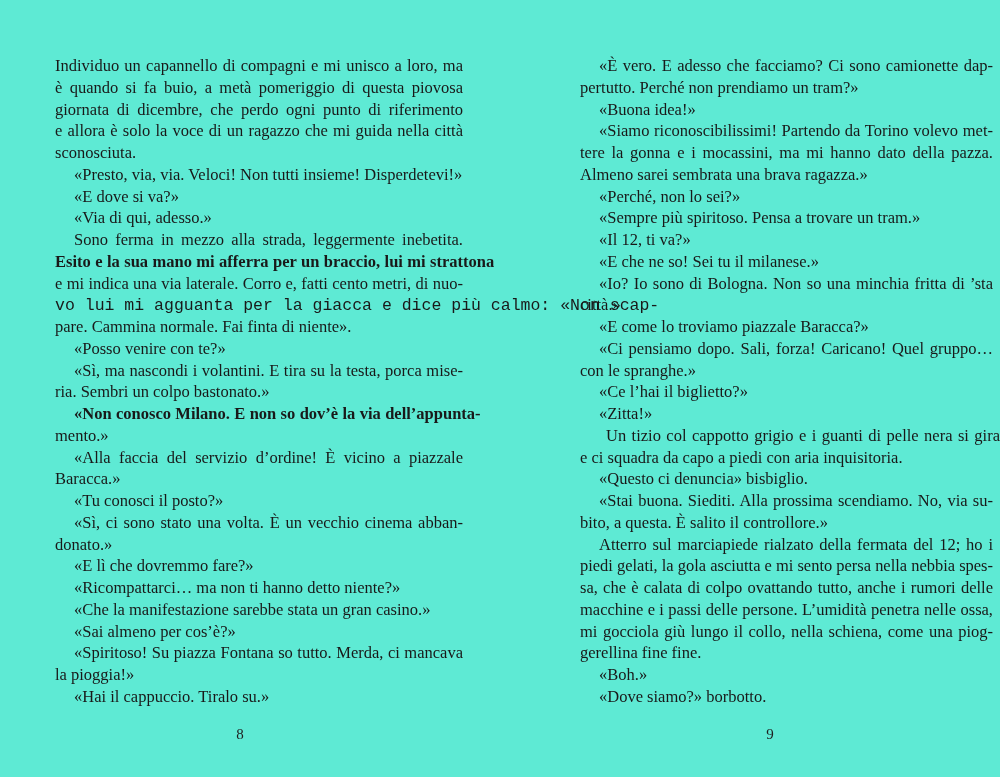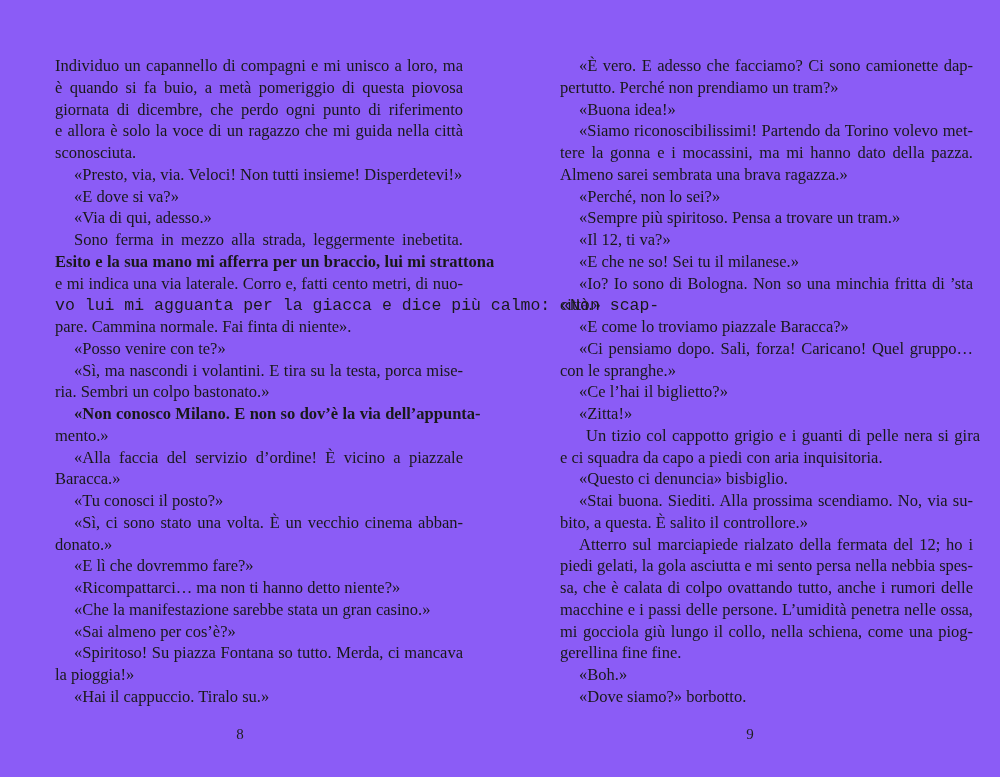"Individuo un capannello di compagni" .spread { background: #8b5cf6 -> #5eead4 }
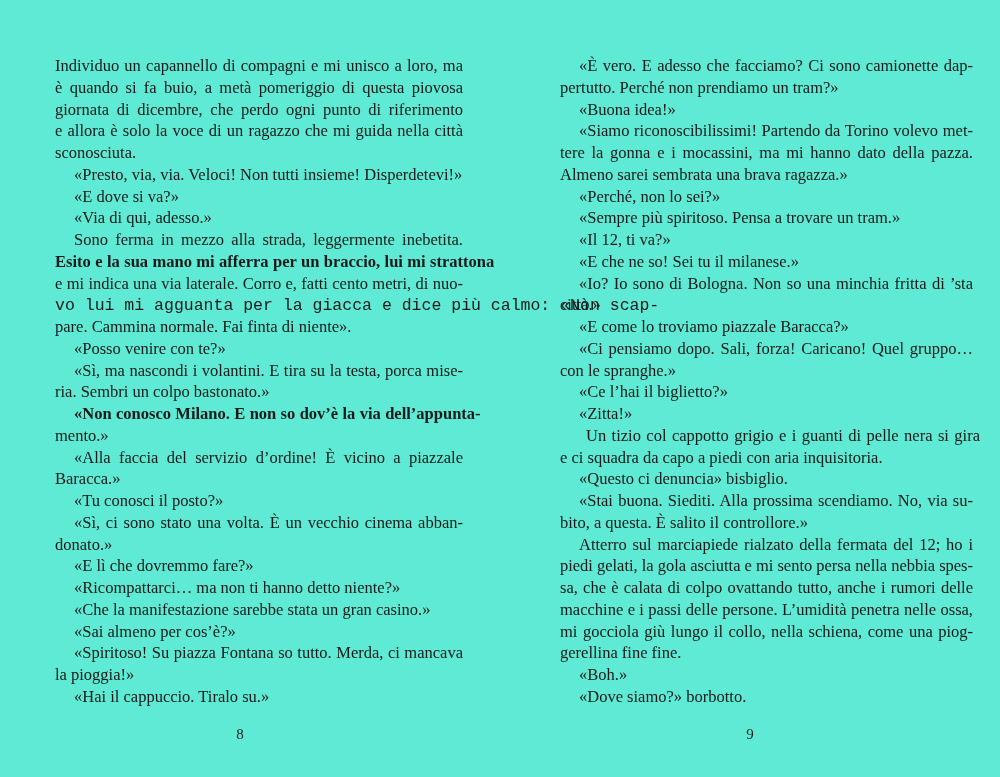"«È vero. E adesso che" #page-1 { left: 560px -> 580px }
